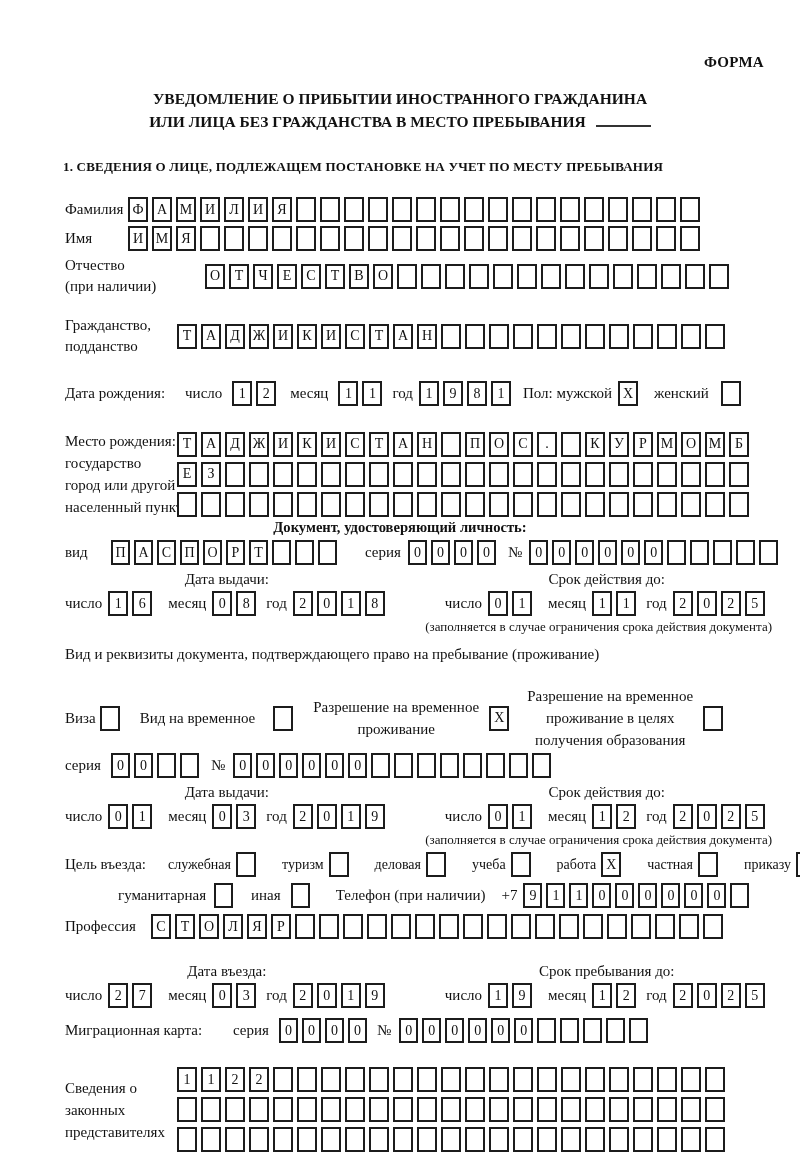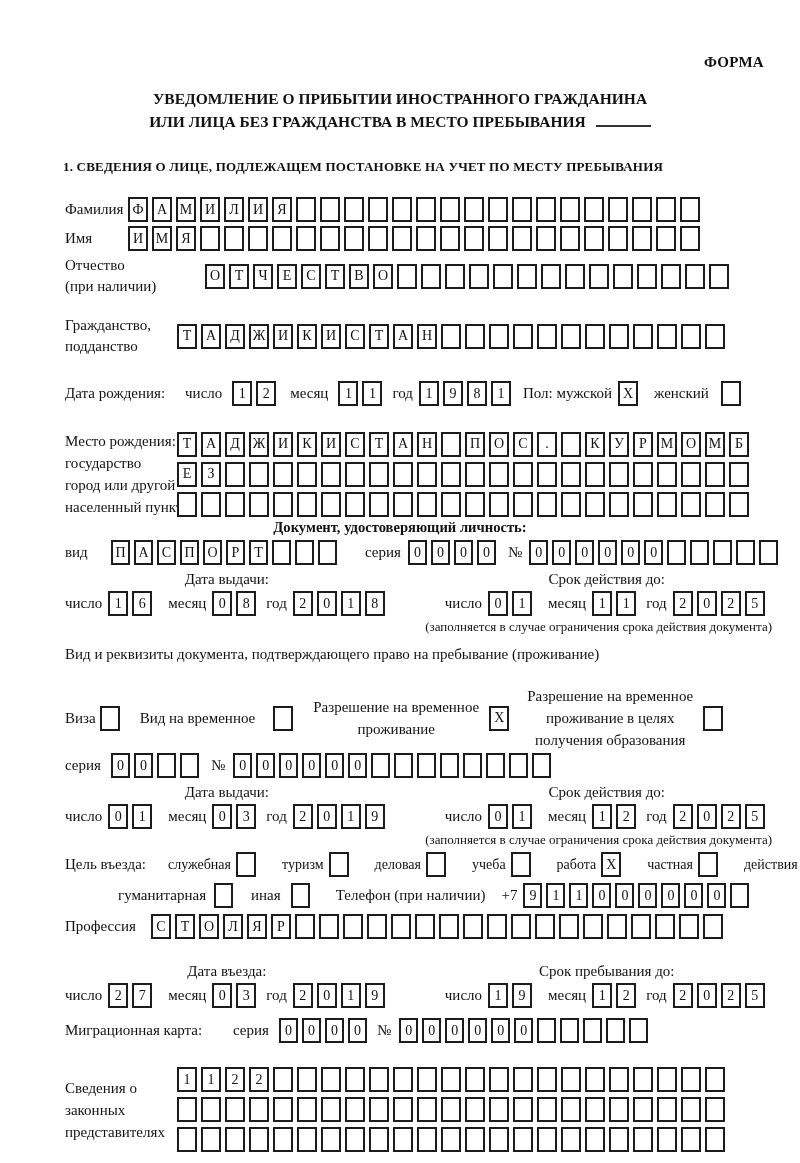"действия" span.opt-label { text: действия -> приказу }
